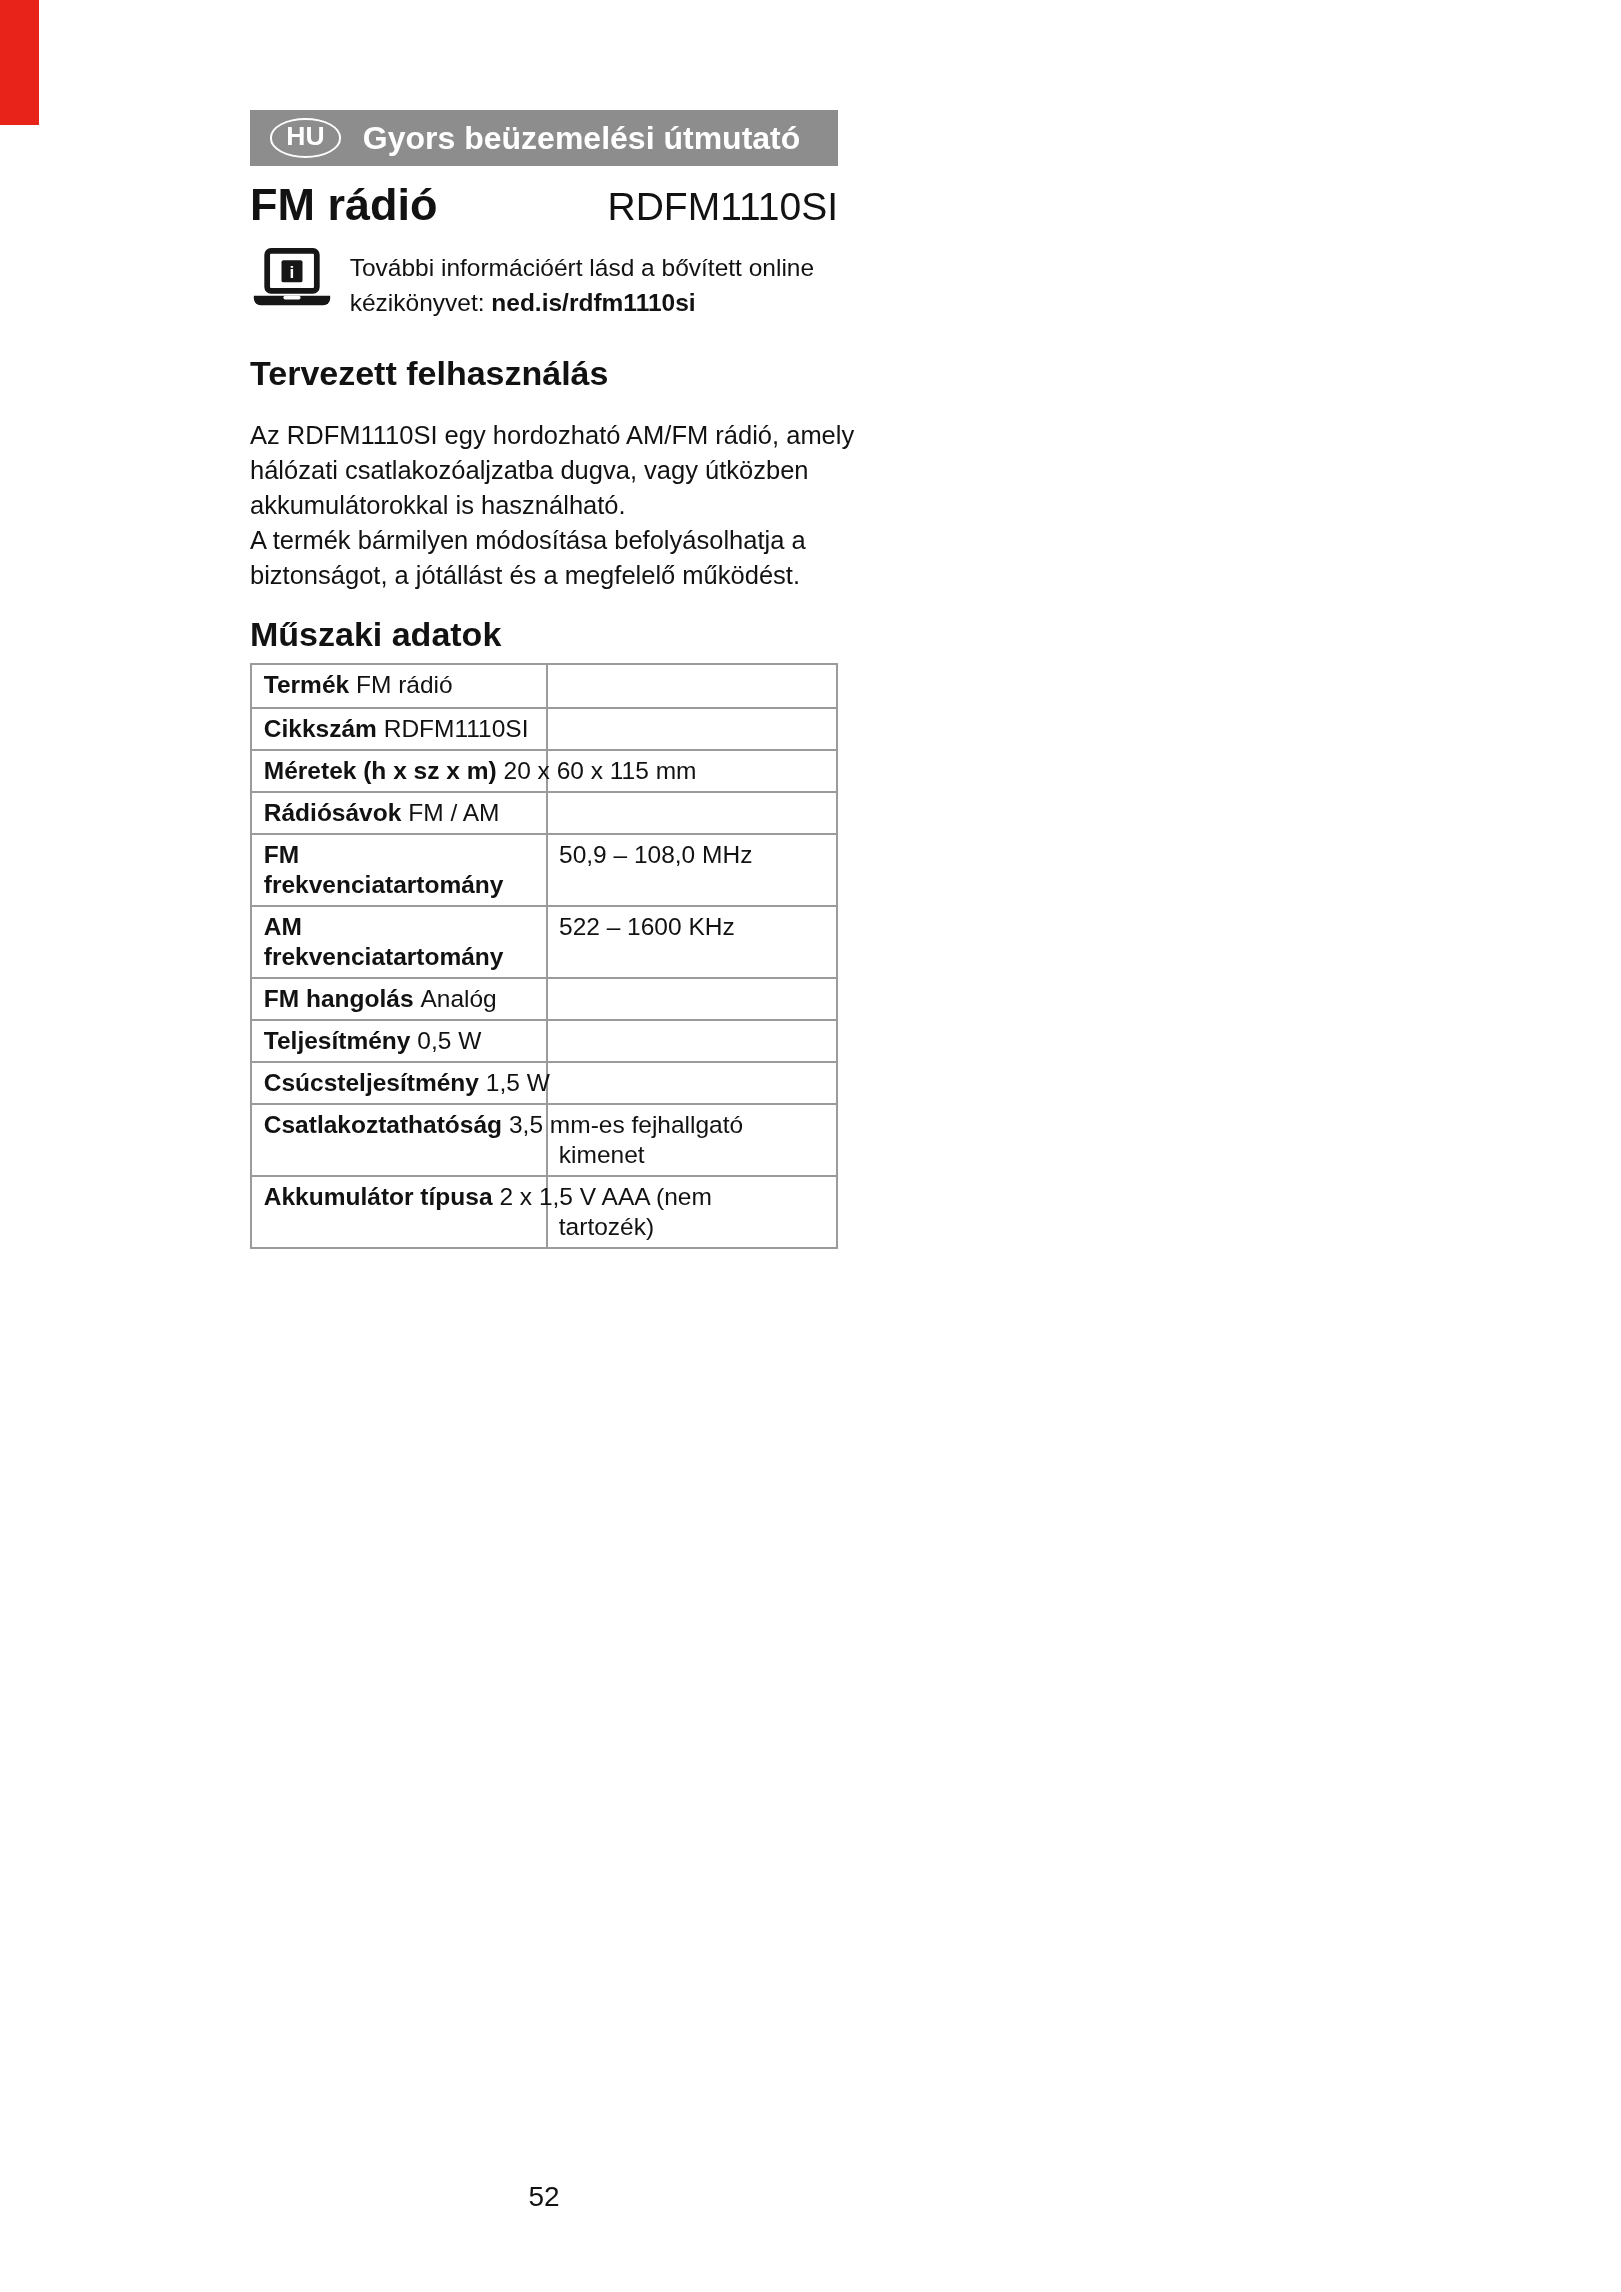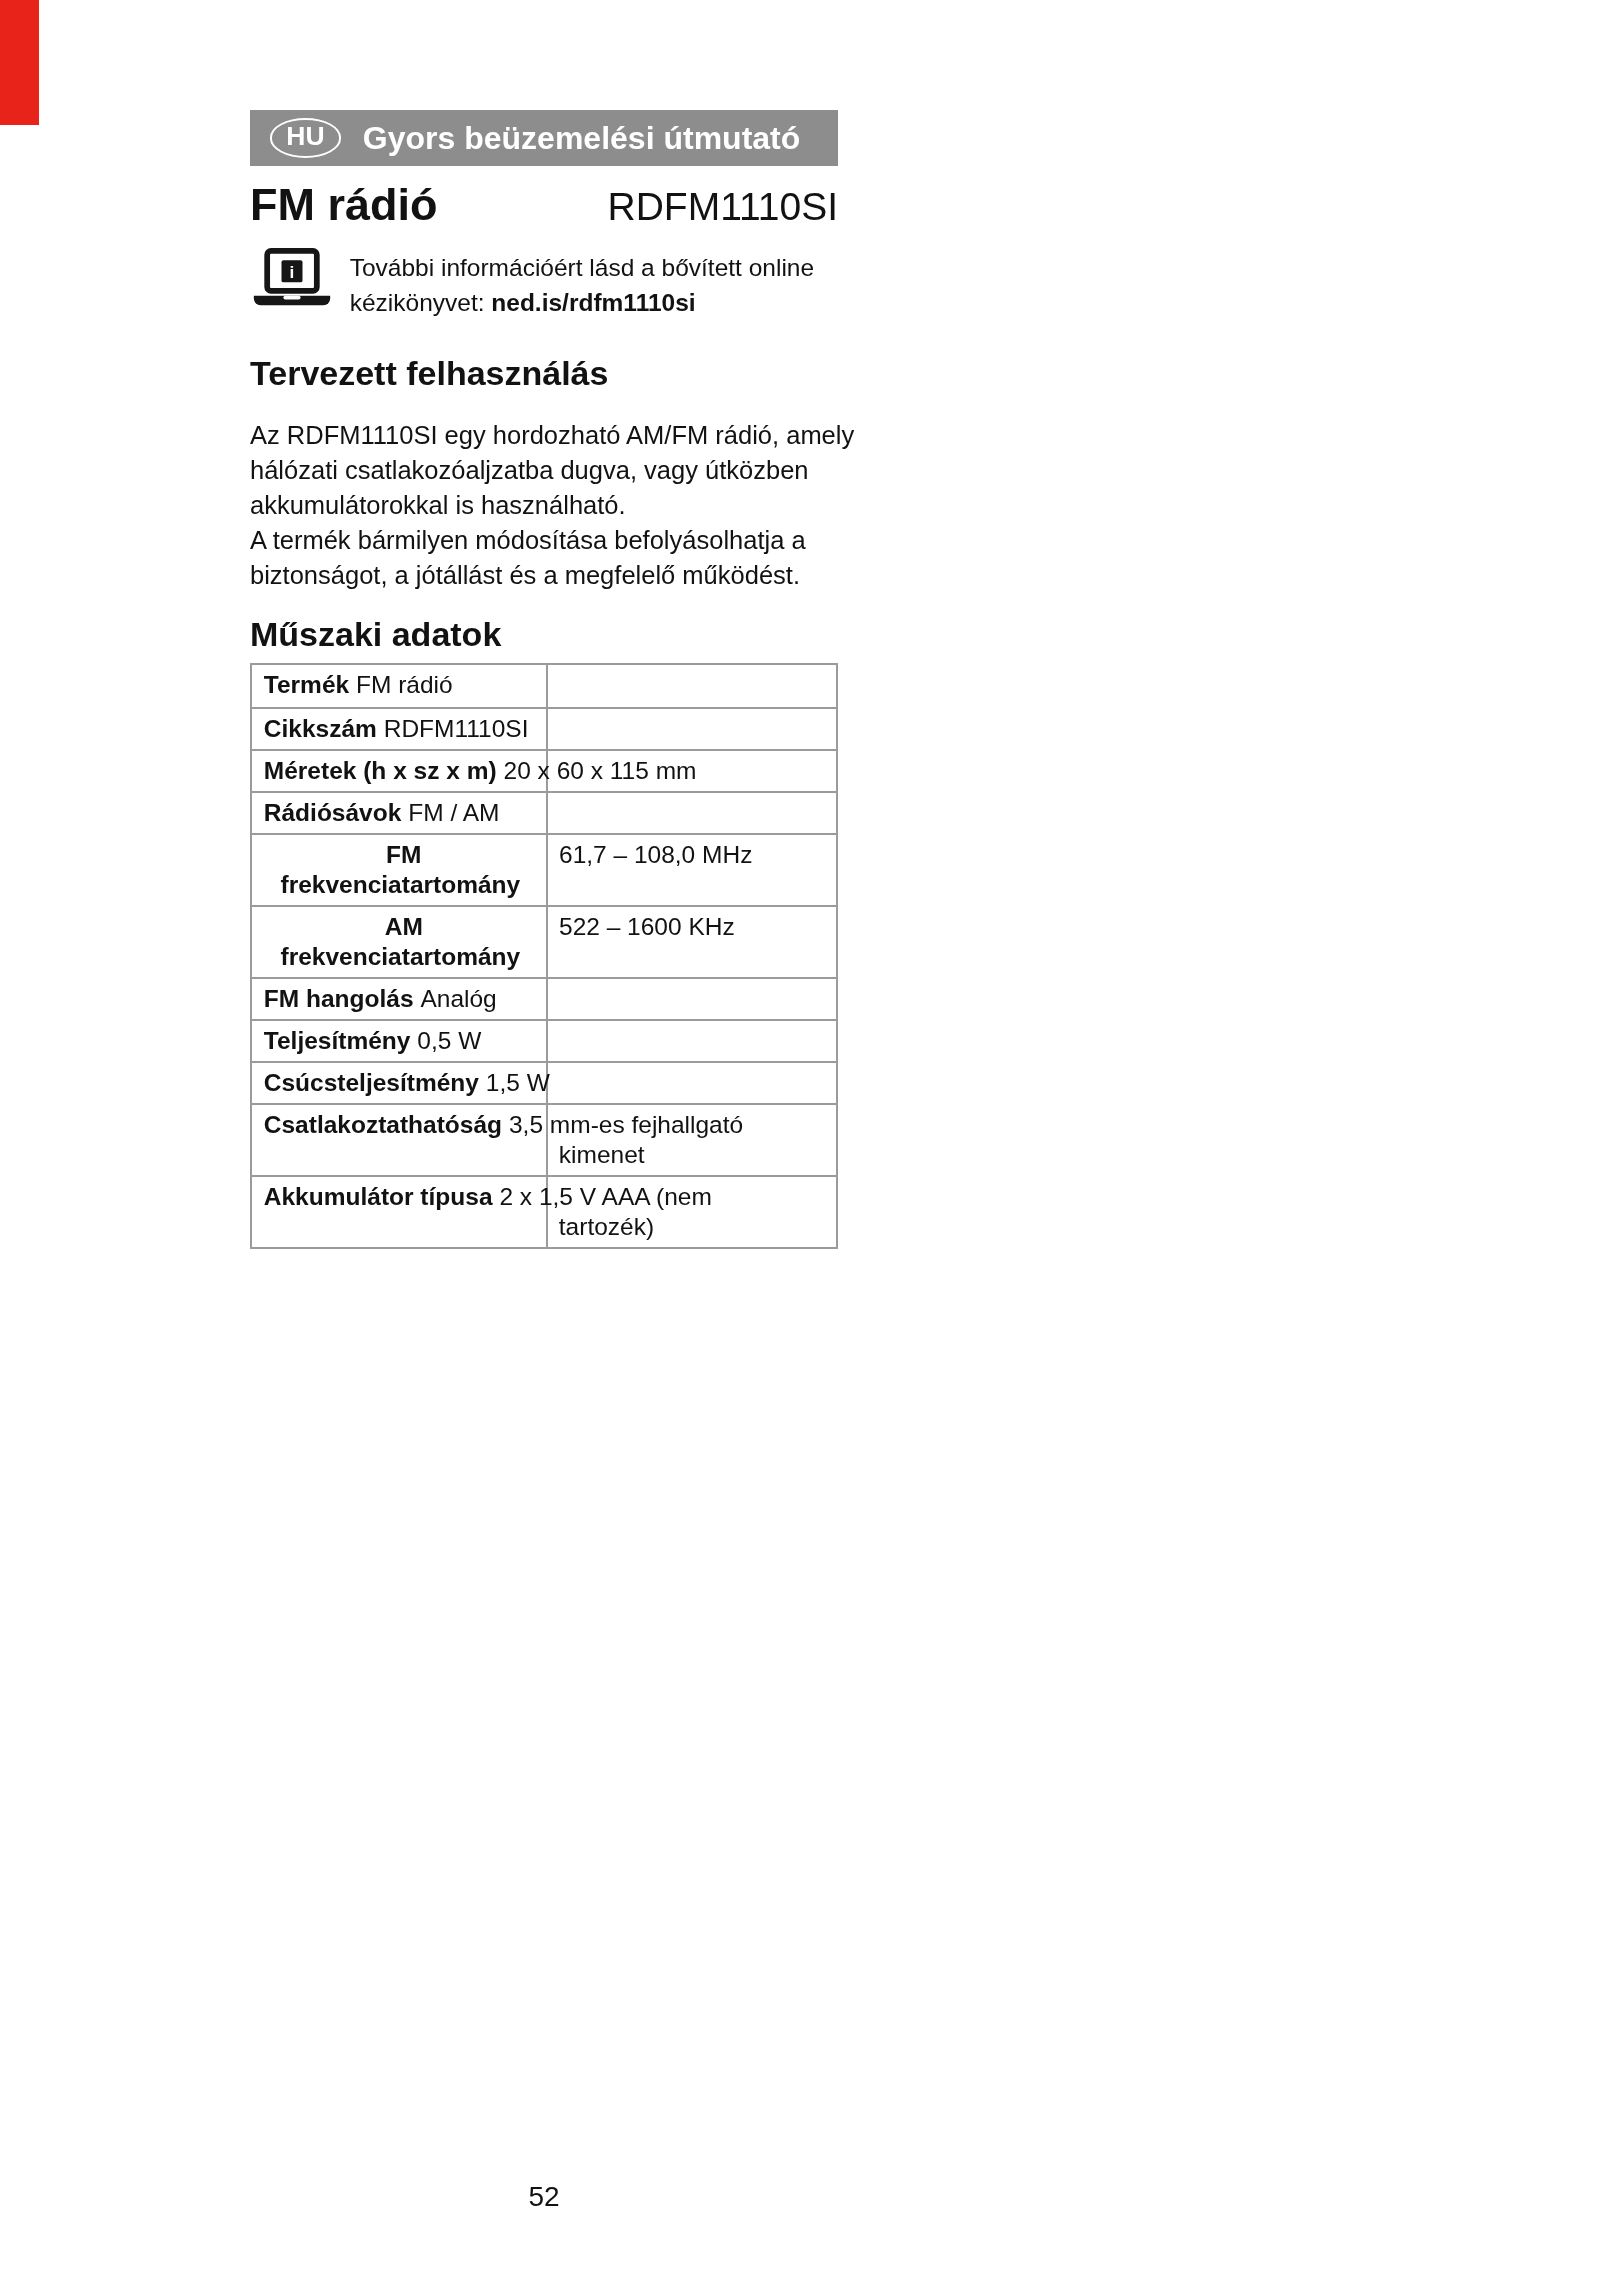"FM frekvenciatartomány" .r-tall .line1 { text-align: center -> none }
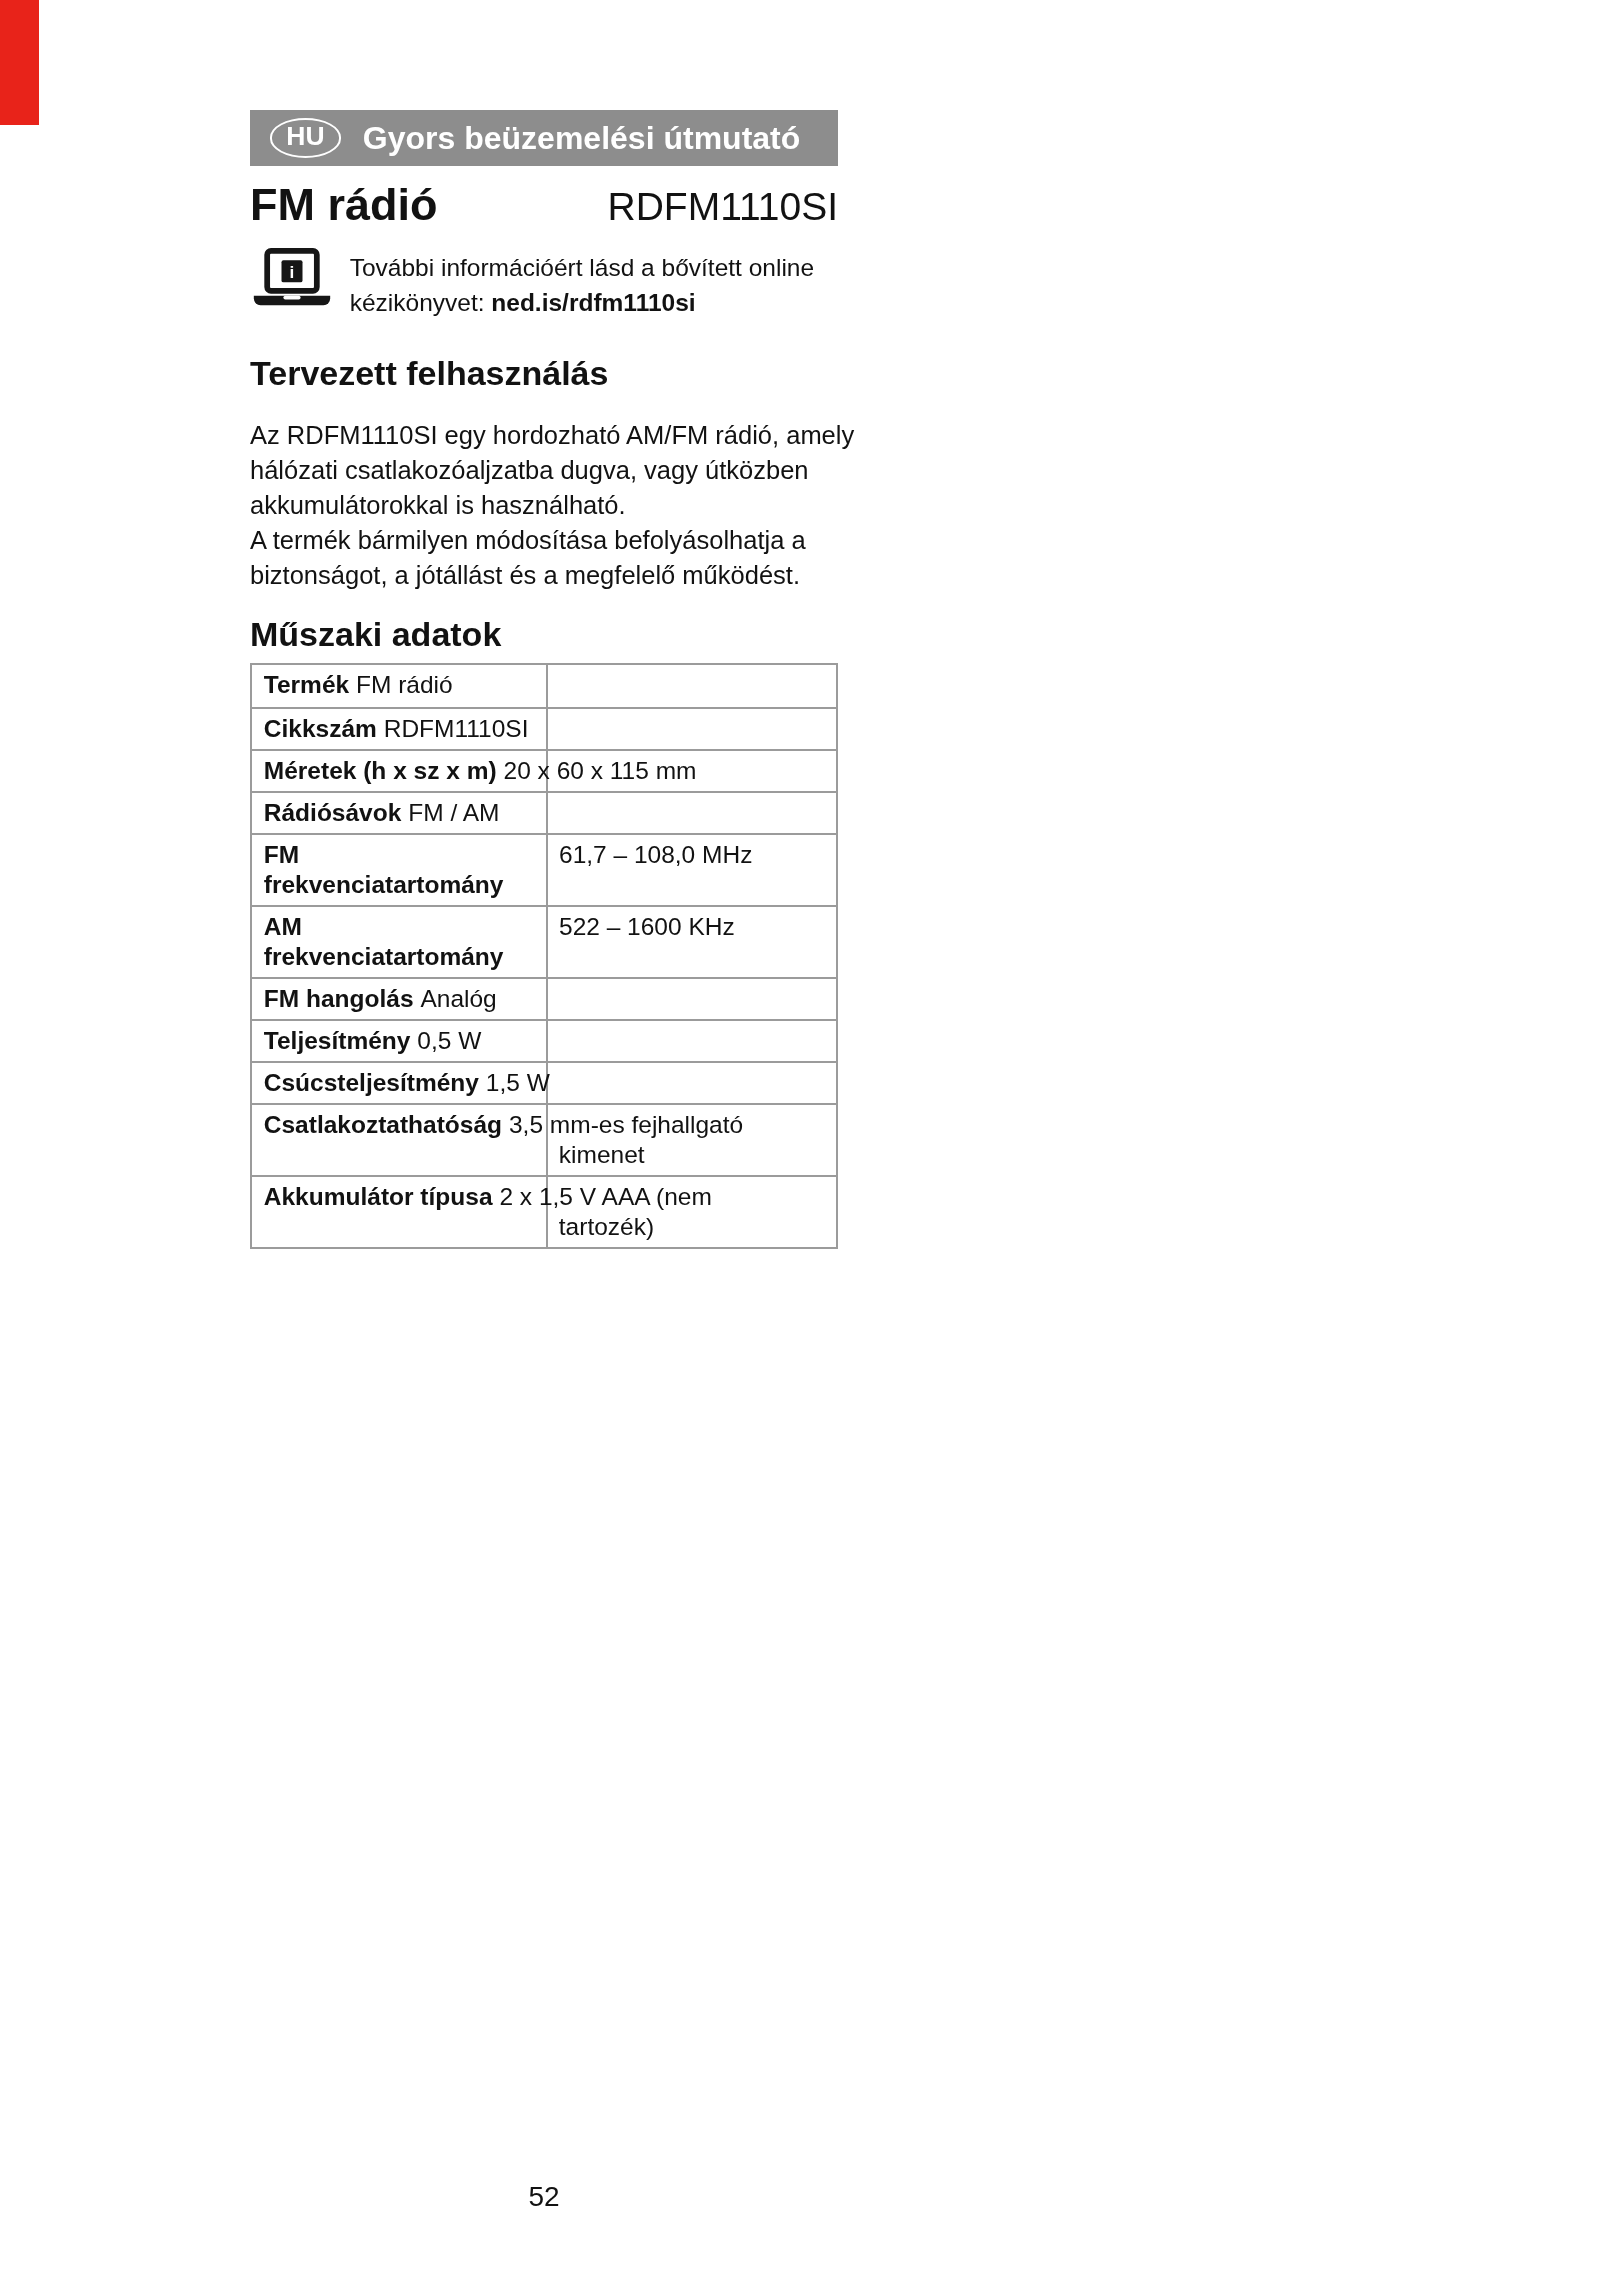"61,7 – 108,0 MHz" div.rval { text: 61,7 -> 50,9 }
